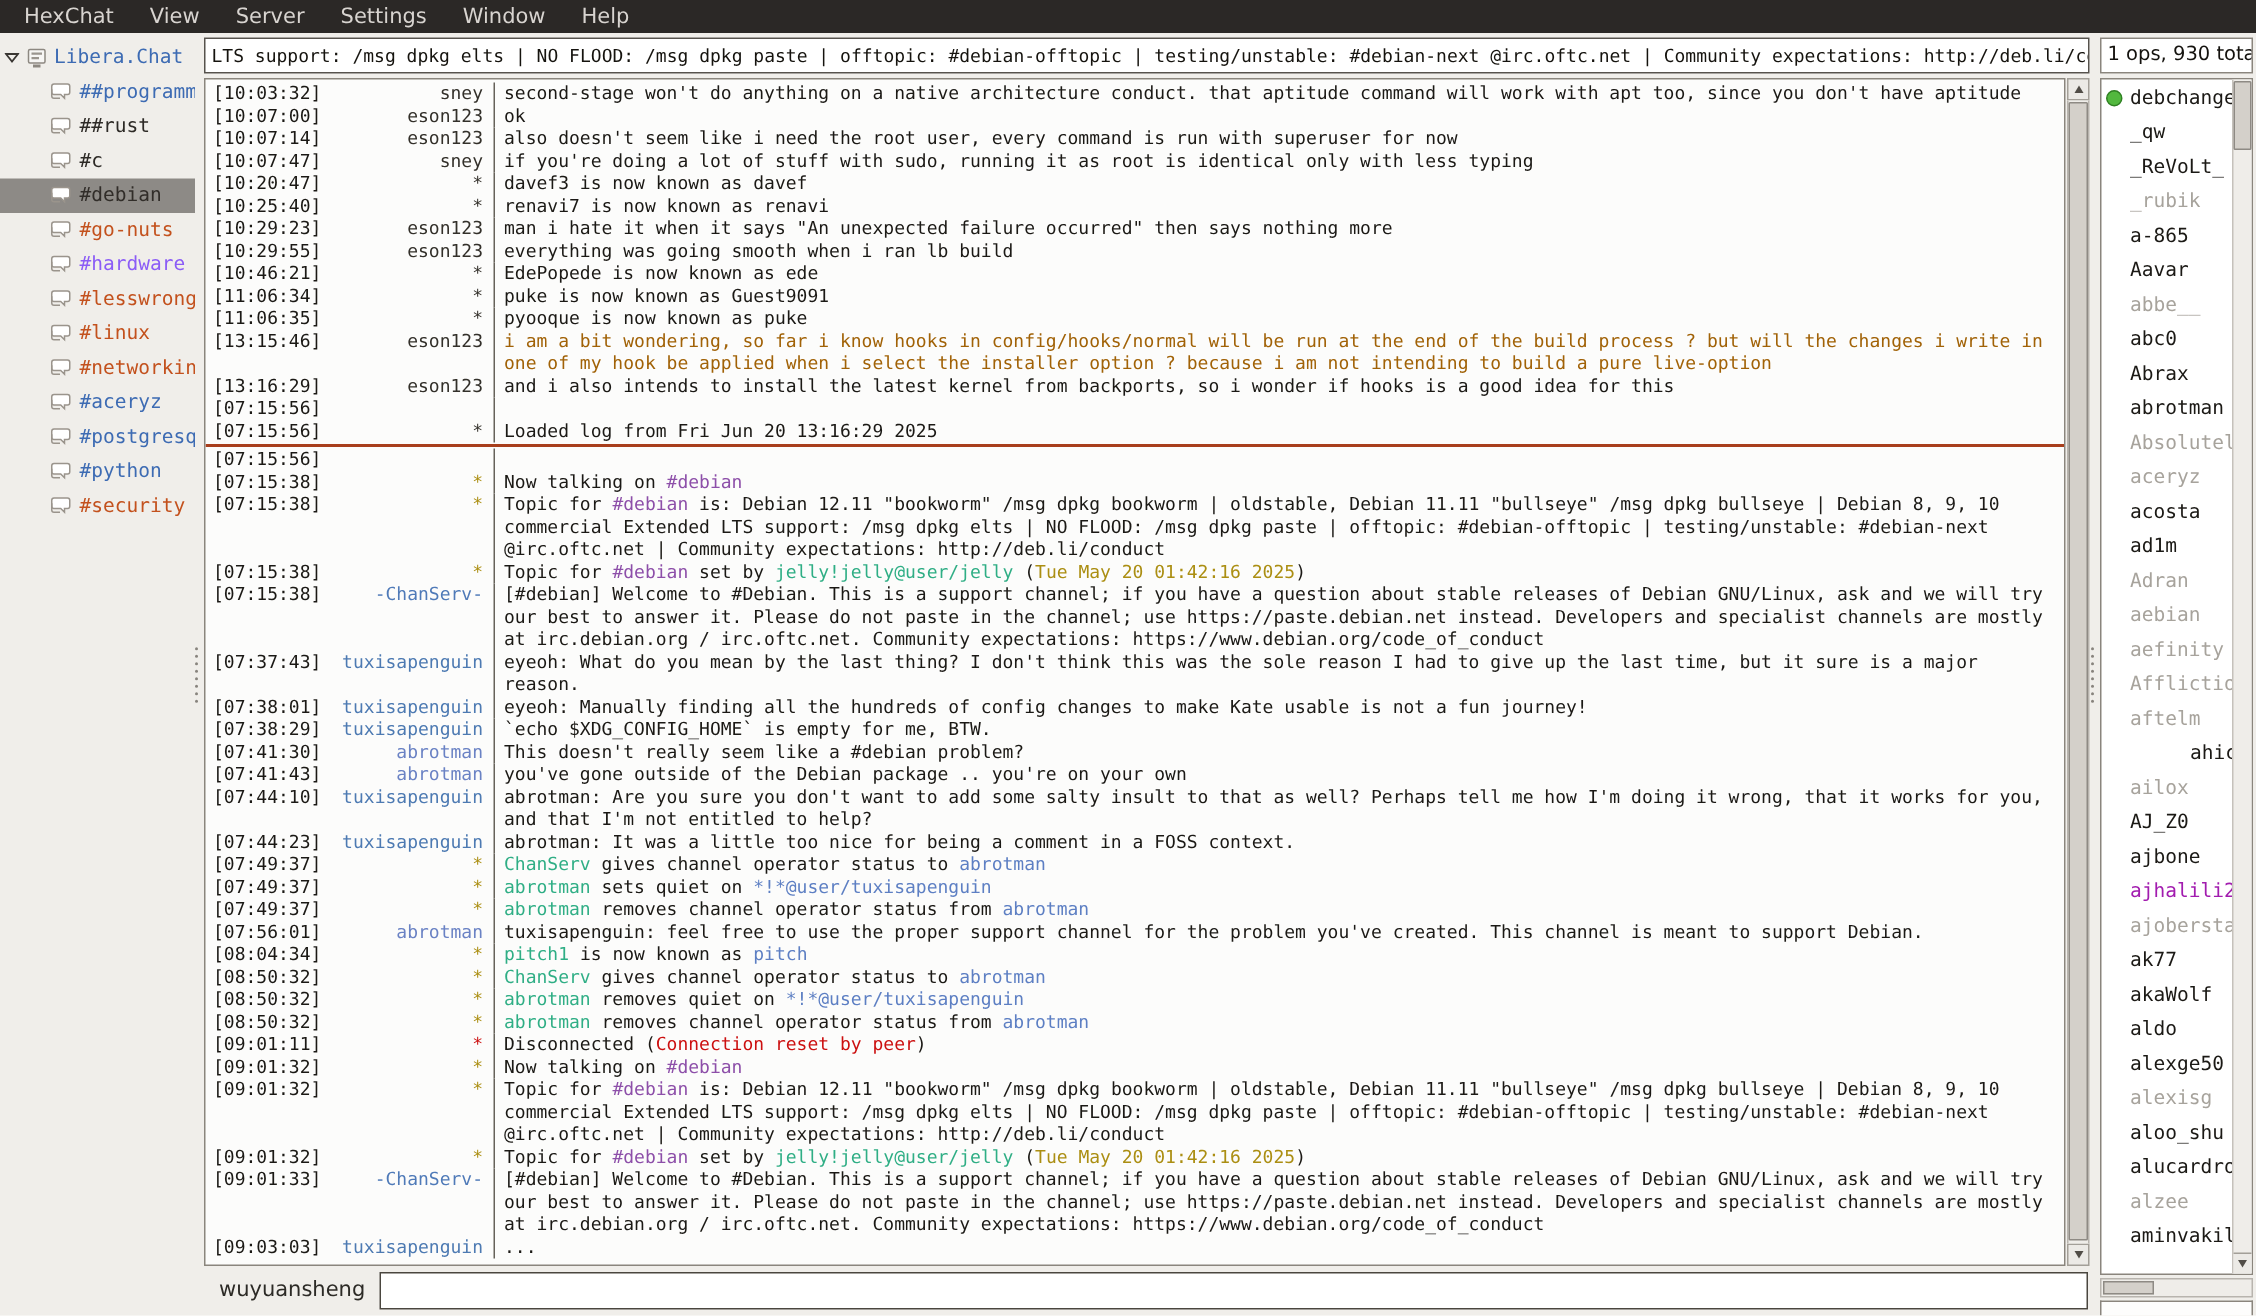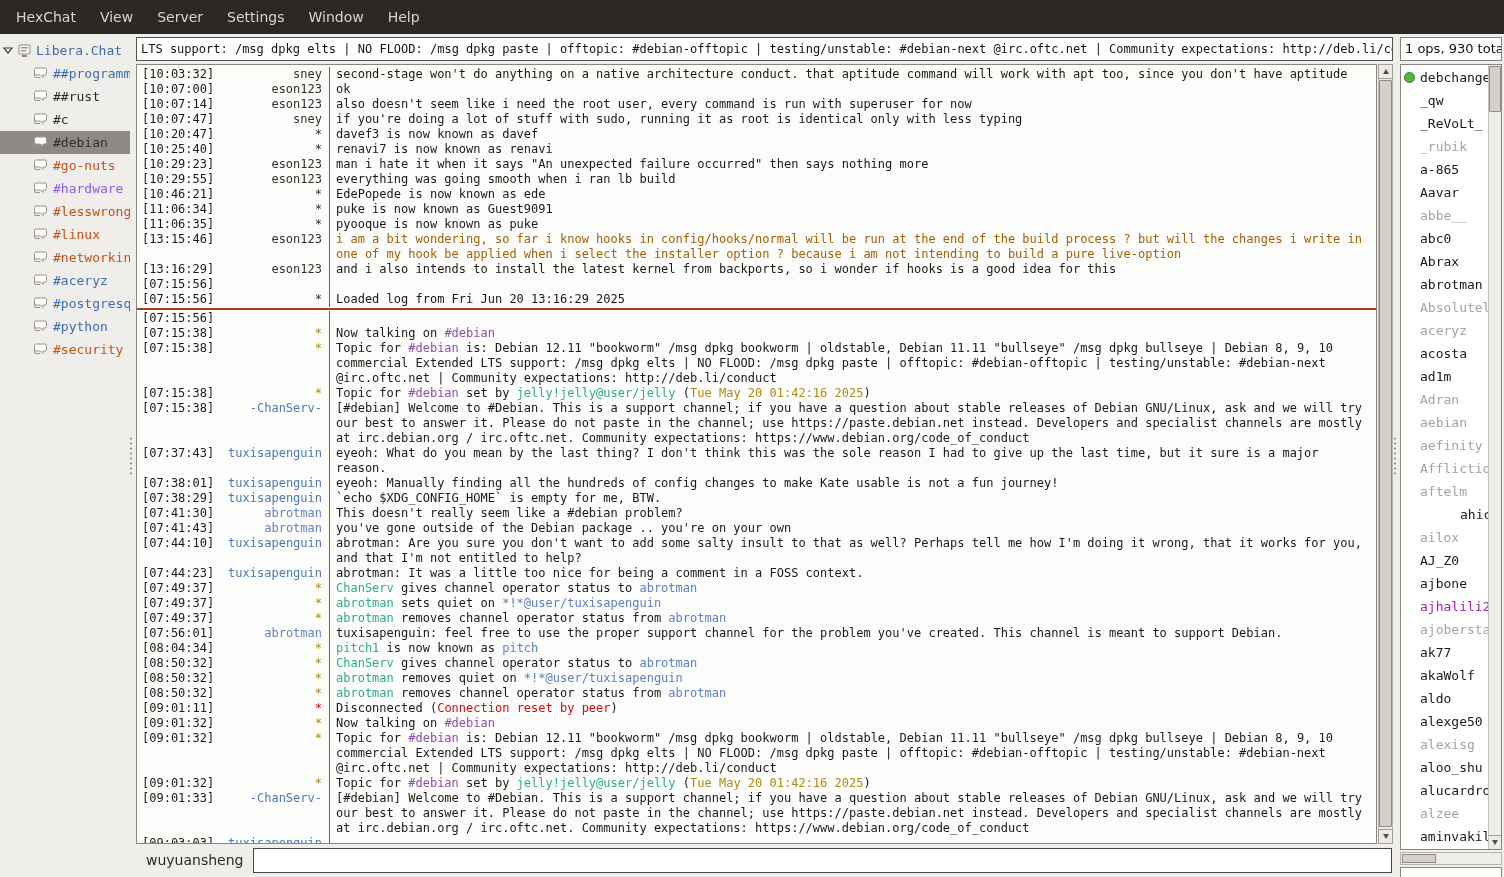"HexChat" .menubar { height: 34px -> 22px }
